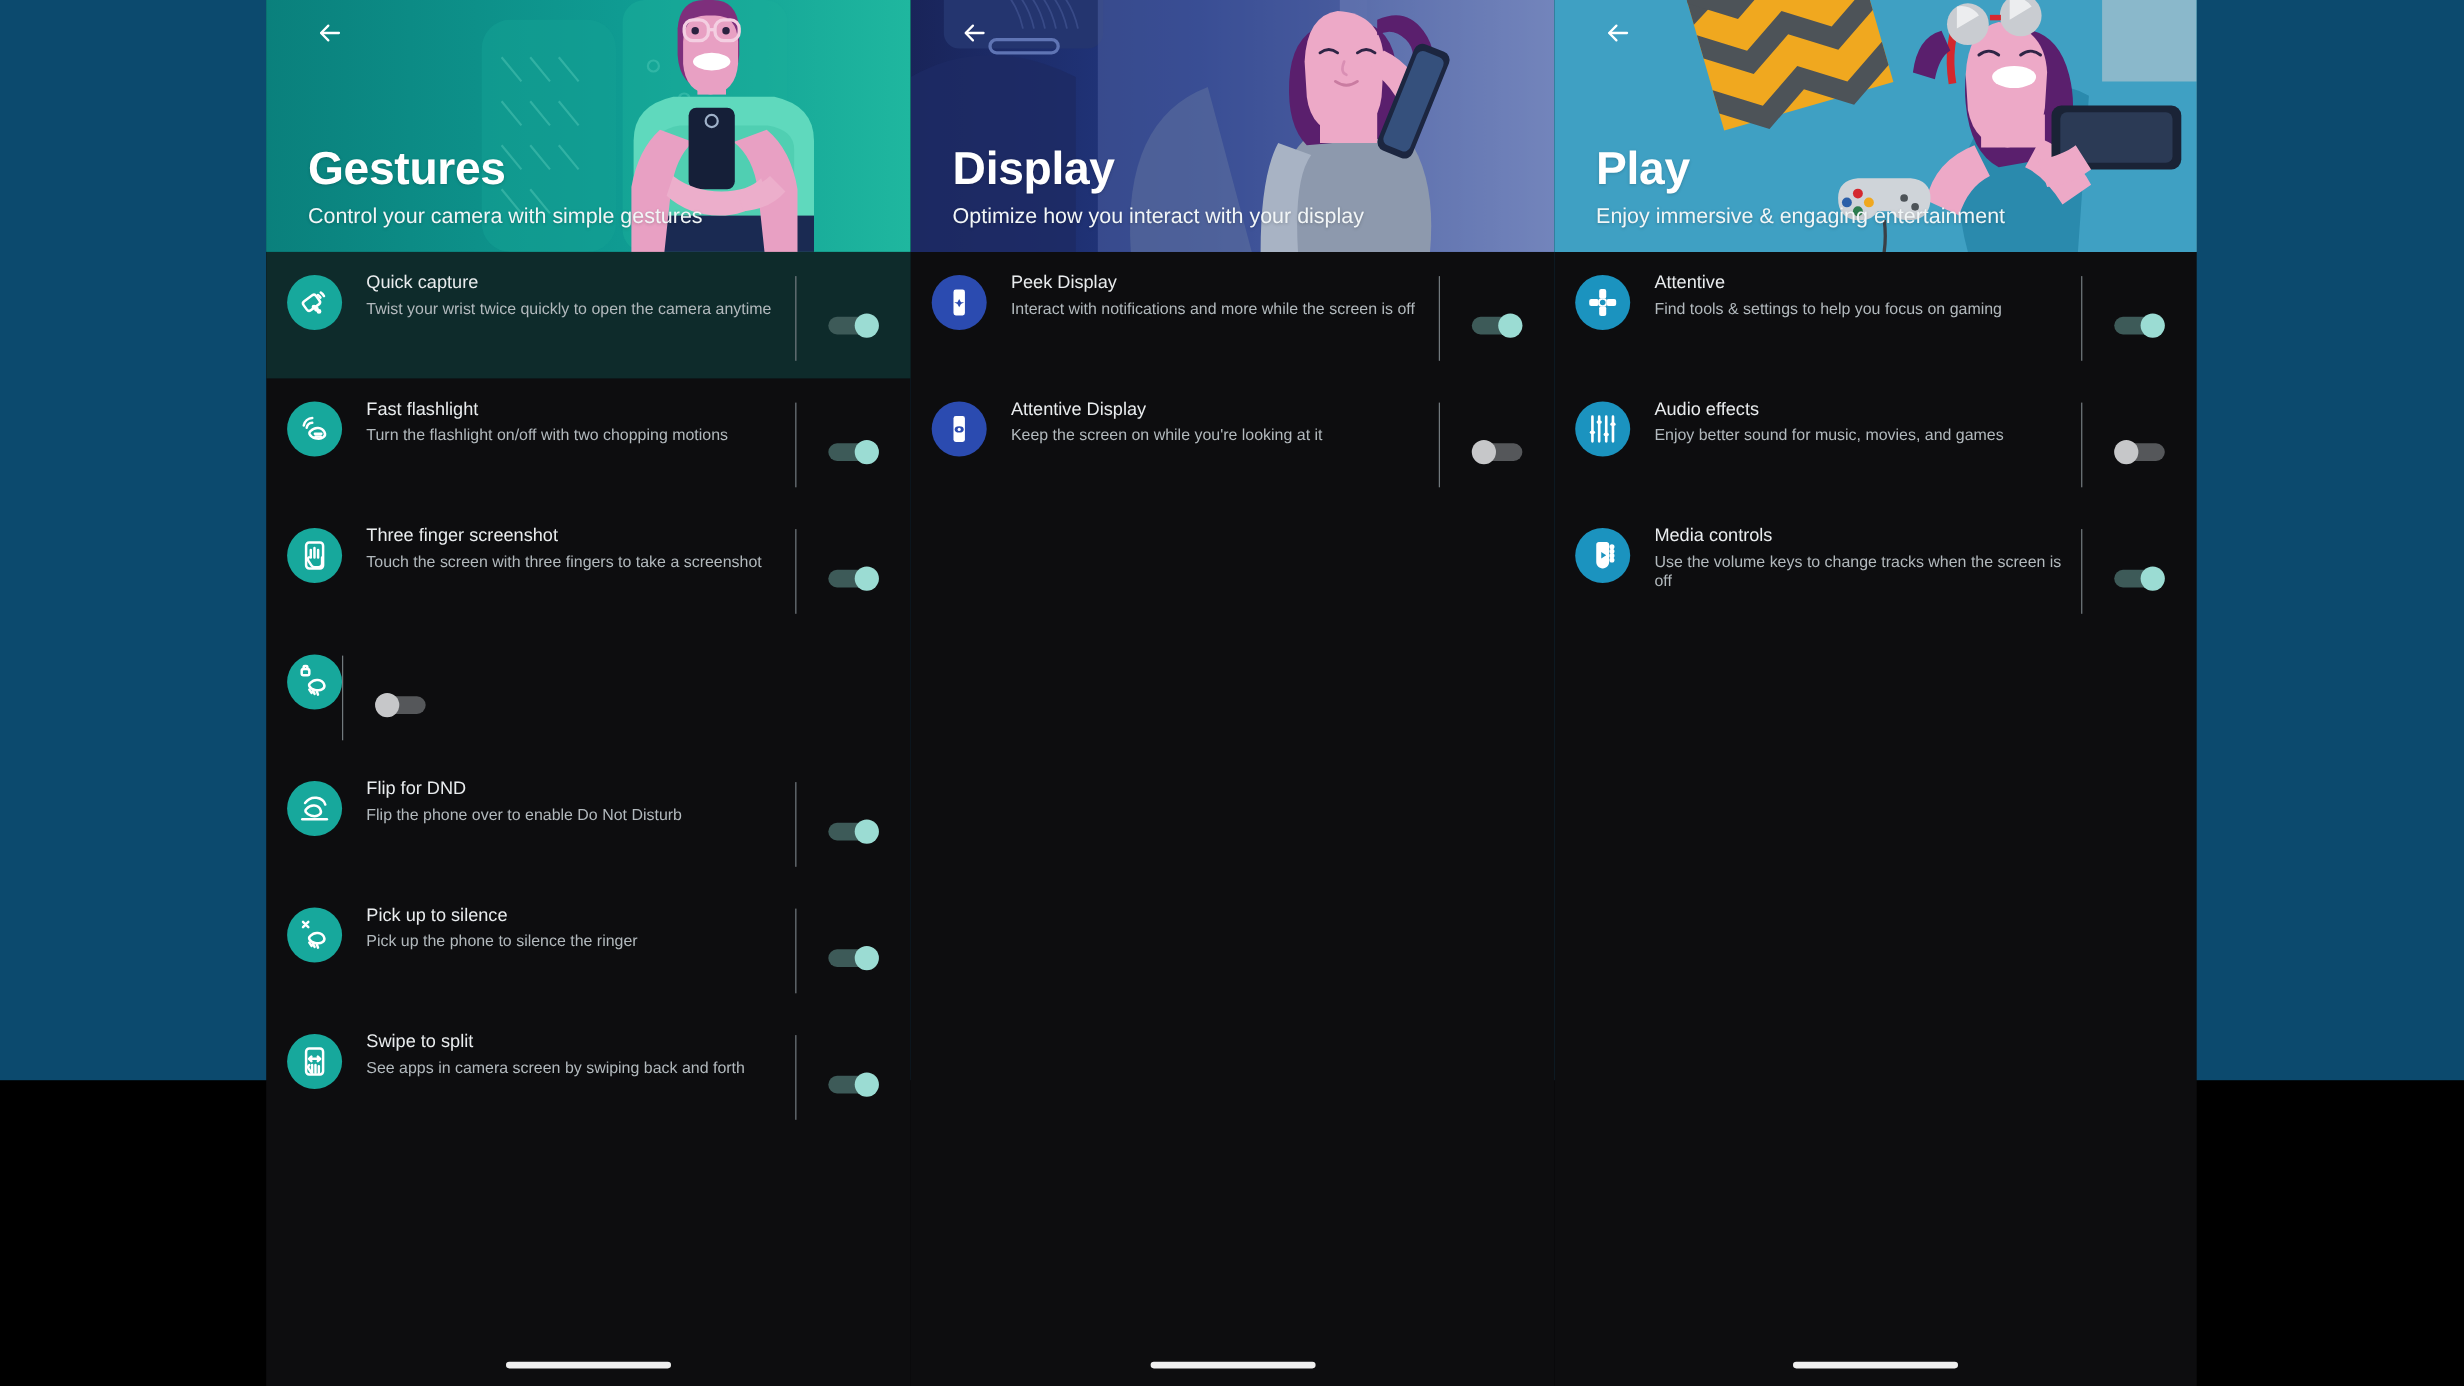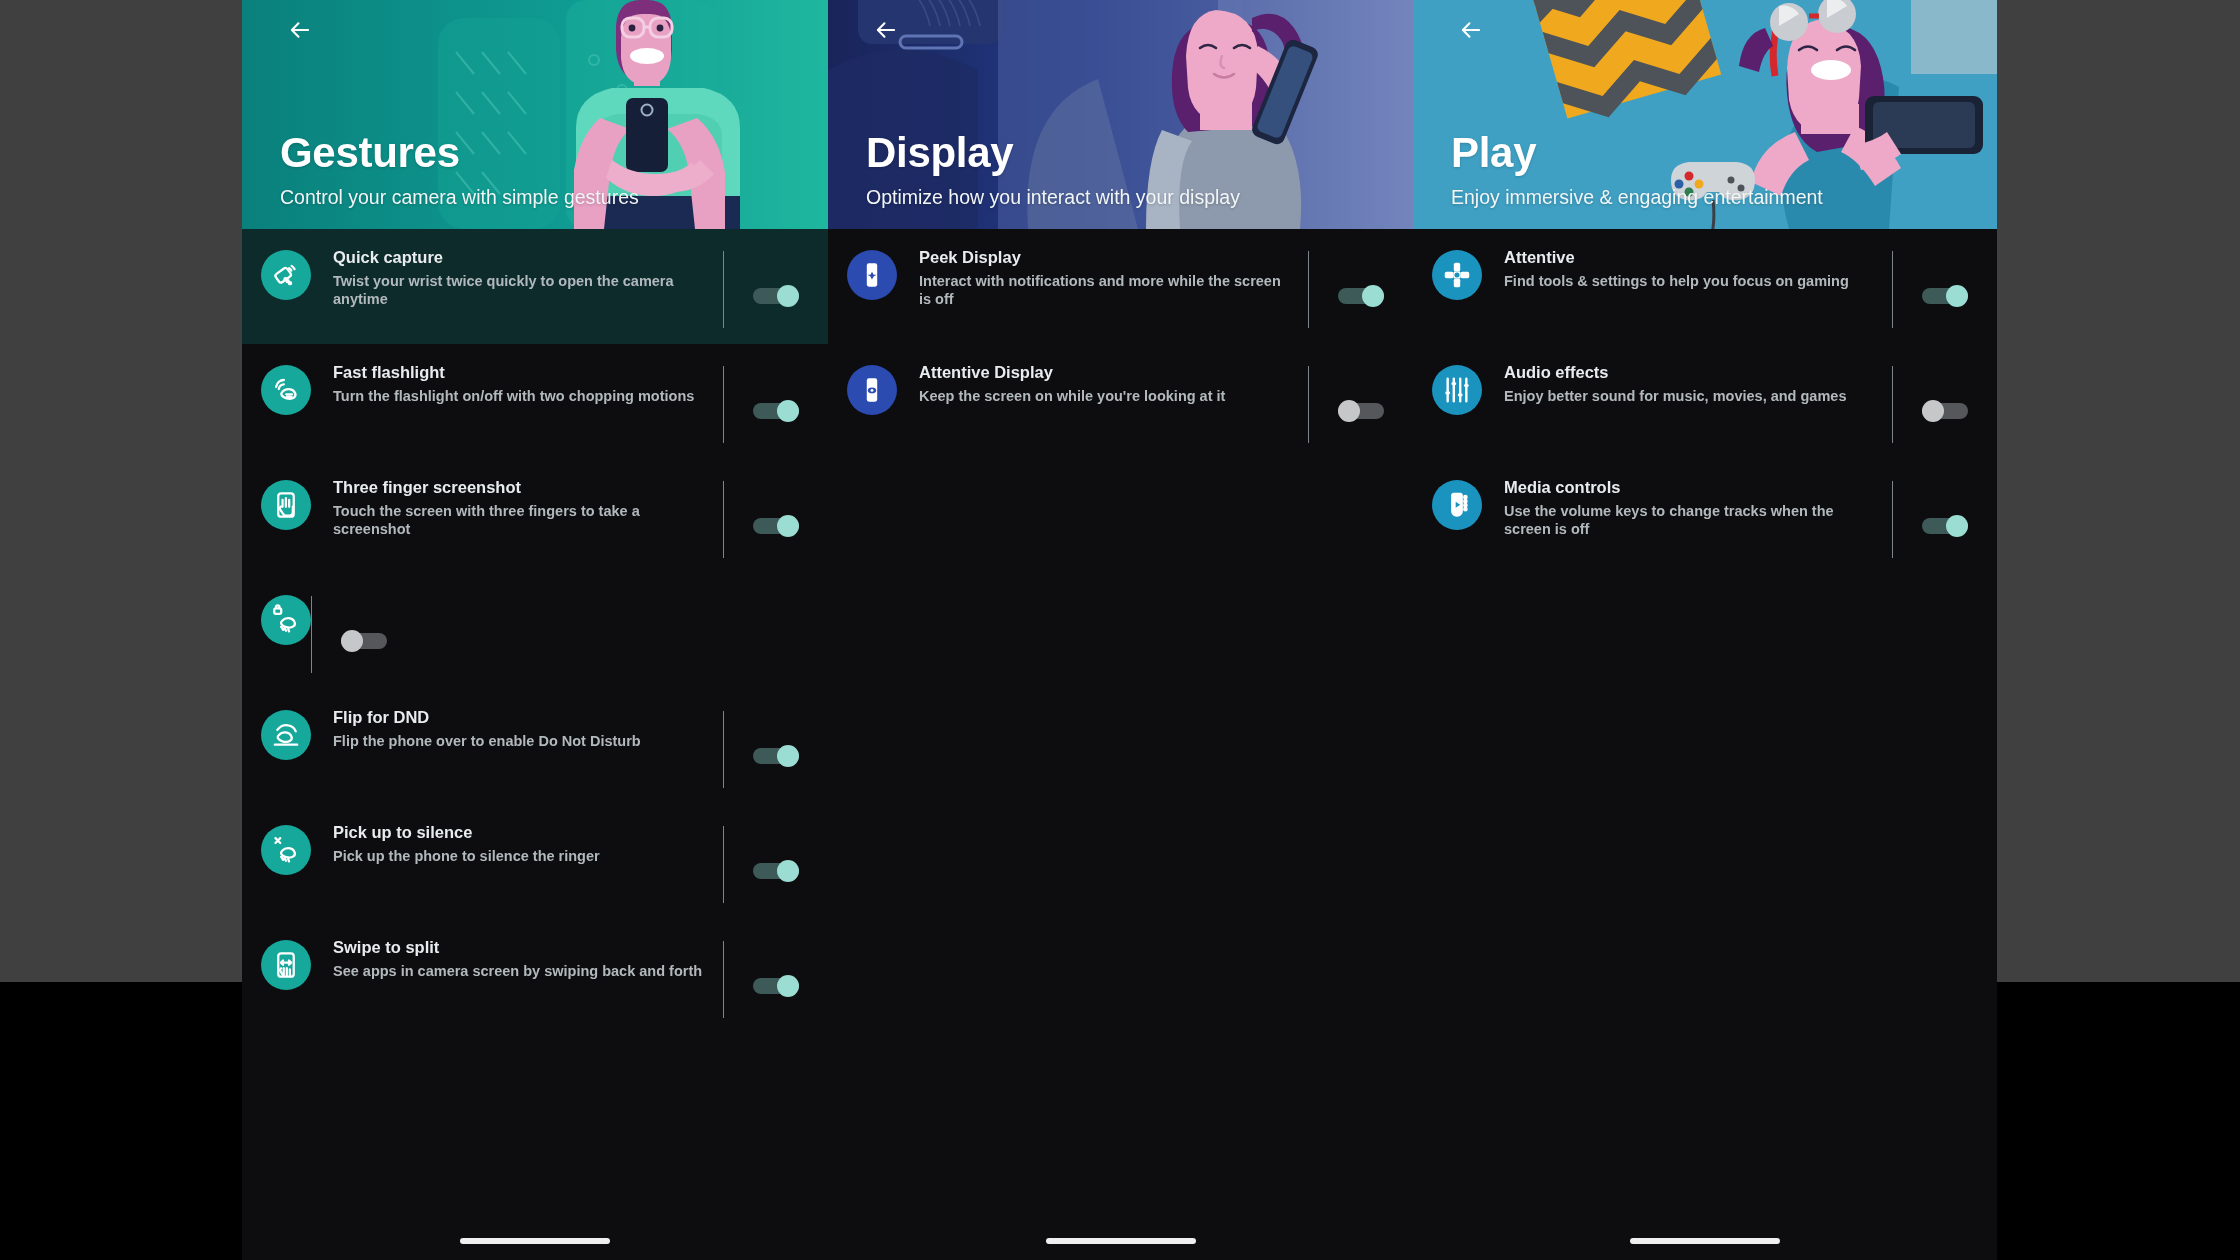"Gestures" #stage { background: #404040 -> #0c4a6e }
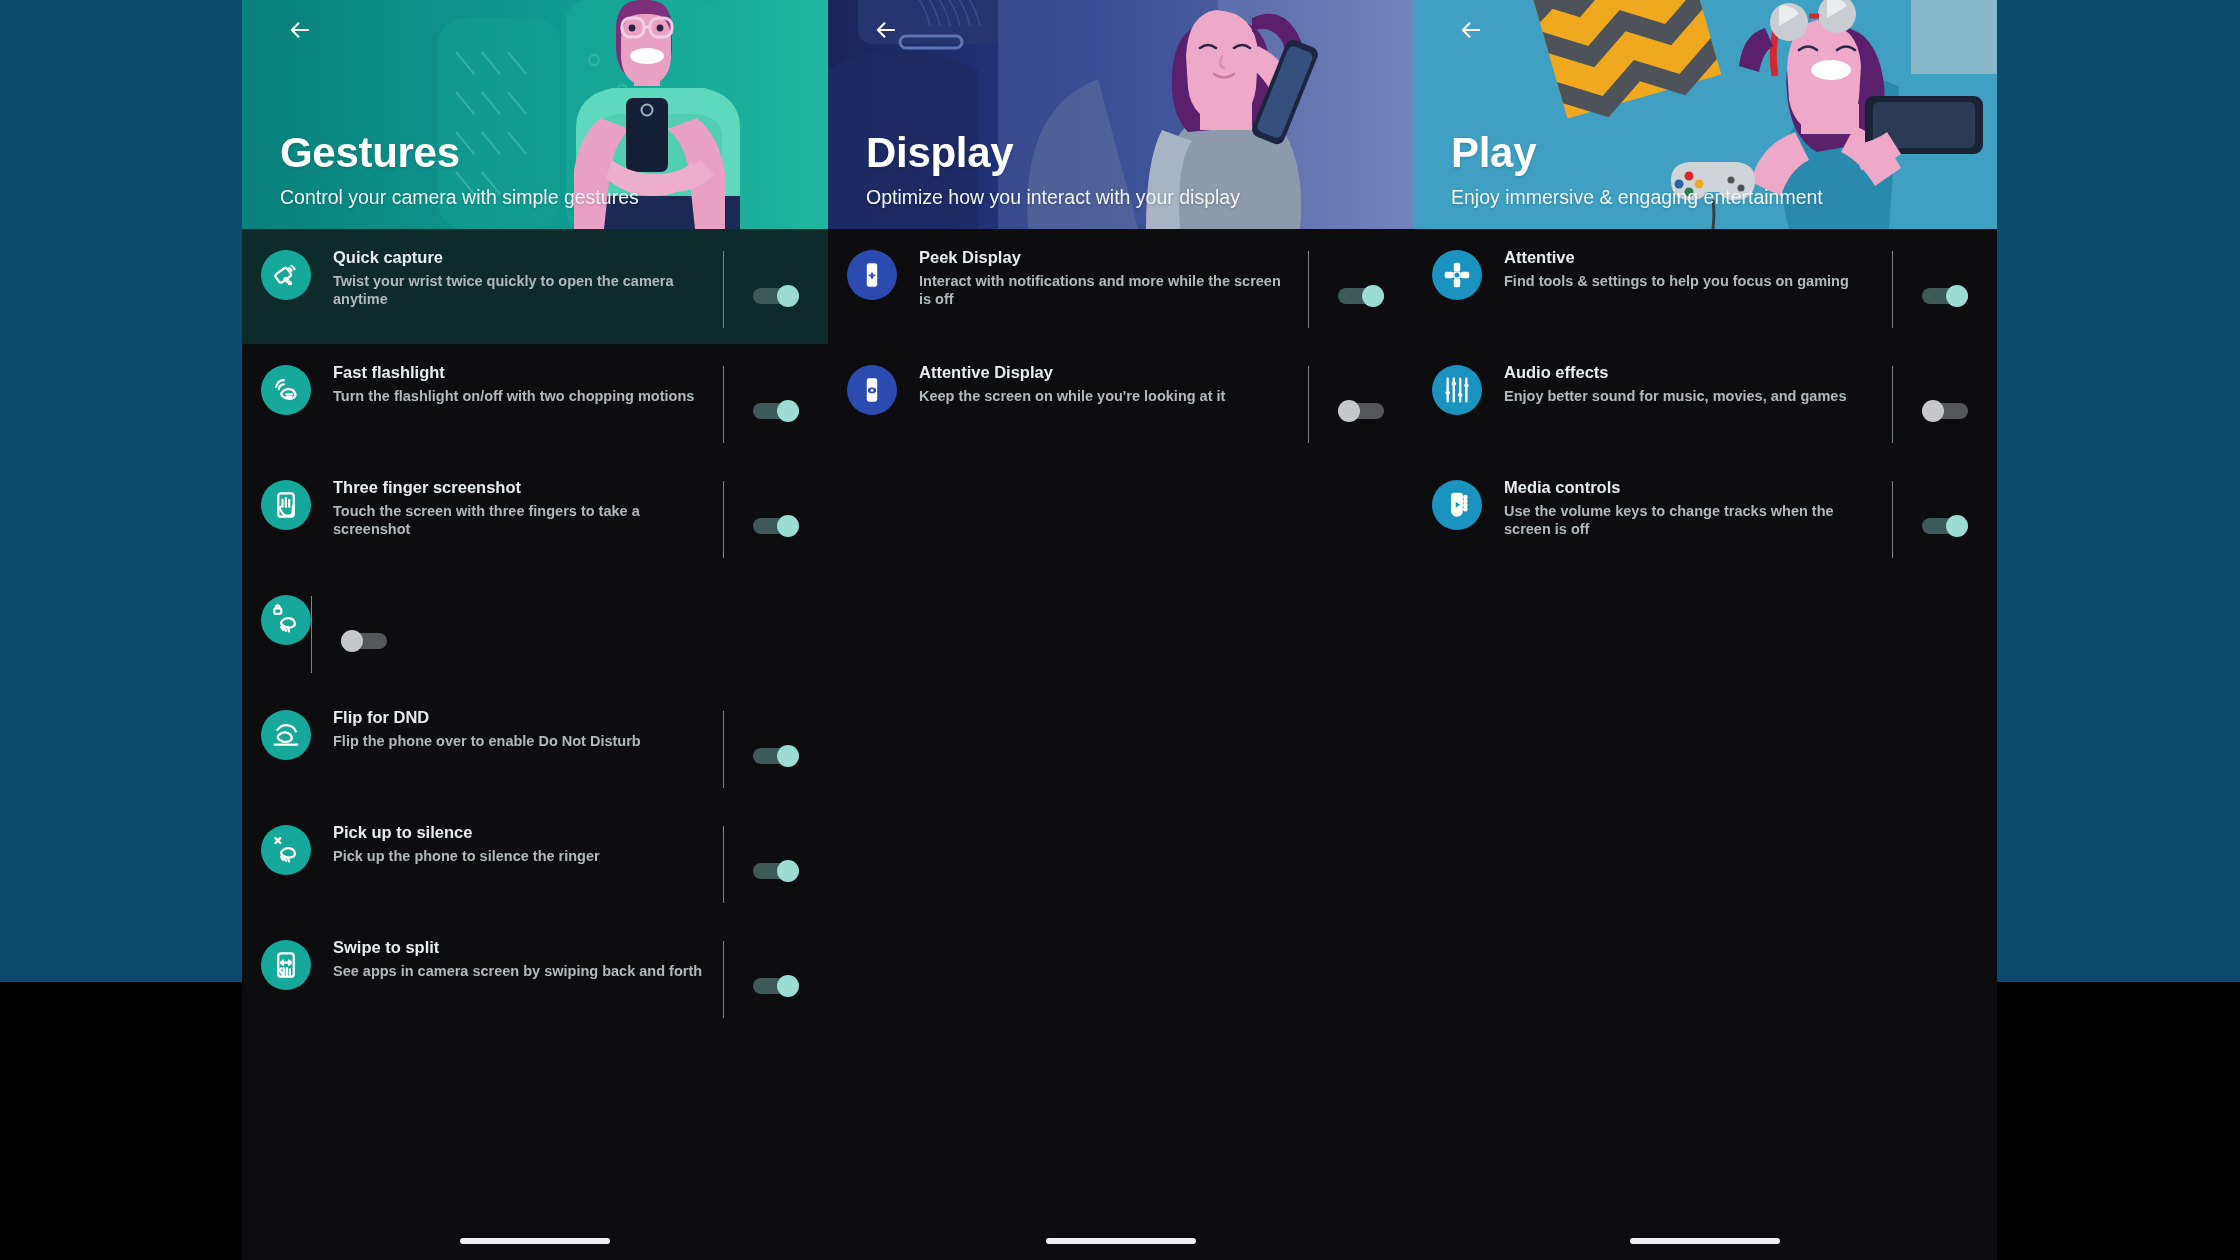"Quick capture" .row { font-weight: bold -> none }
